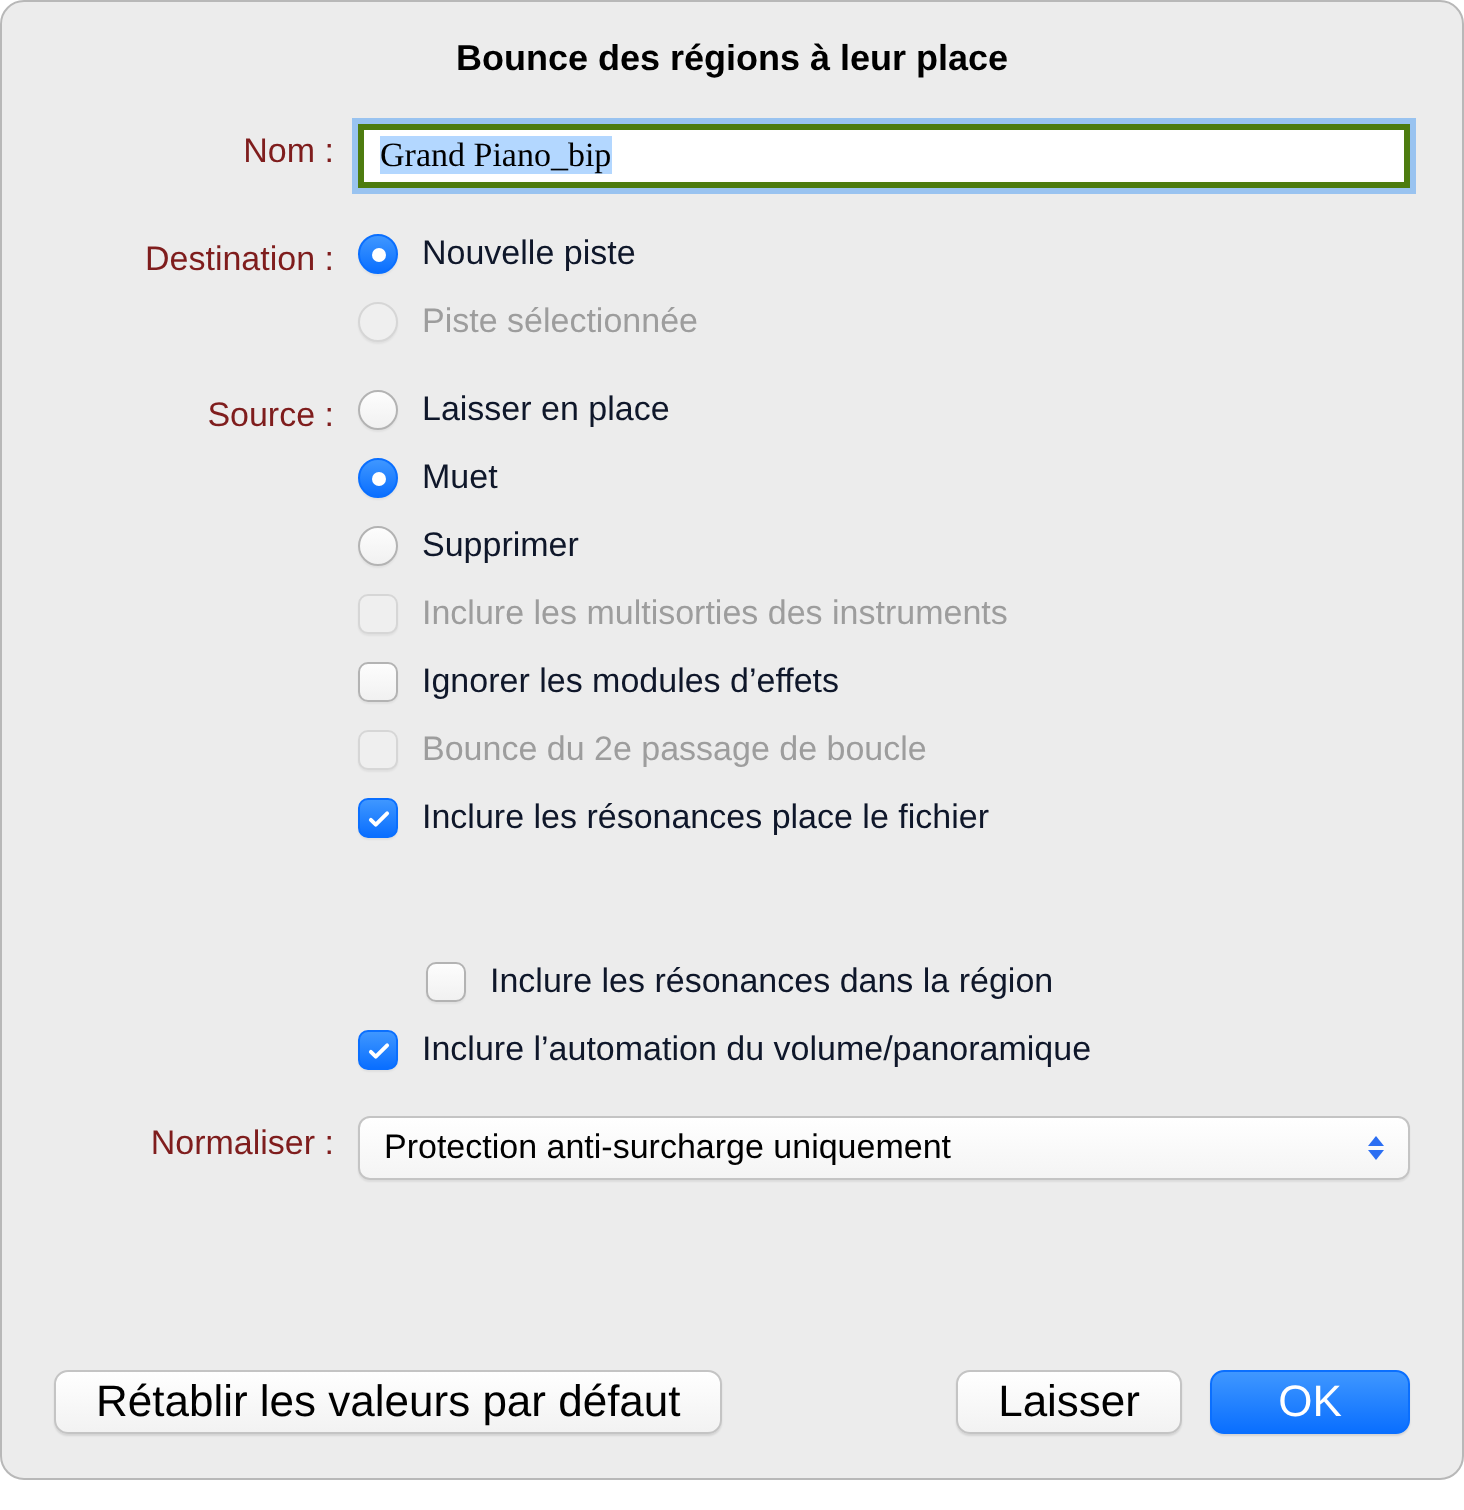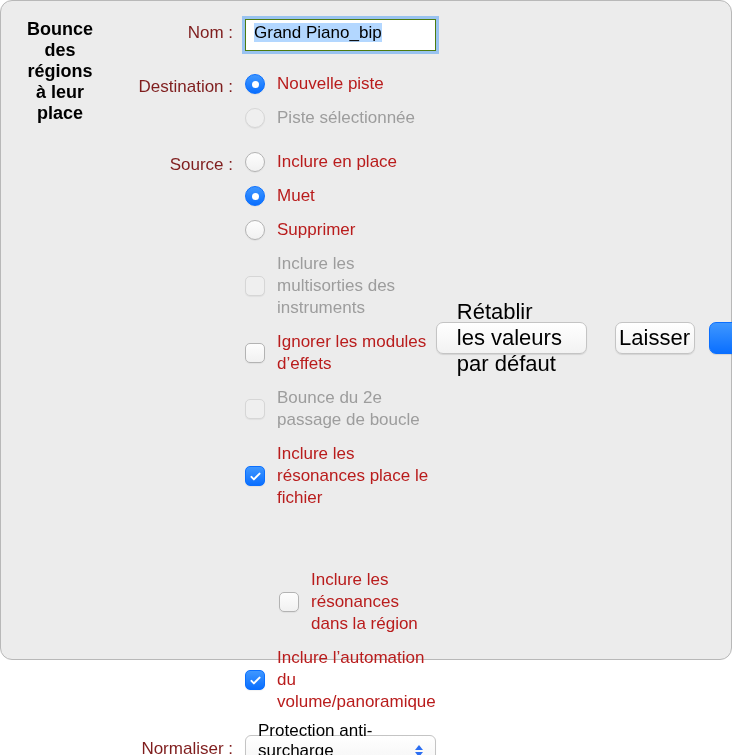"Bounce des régions à leur" .window { flex-direction: none -> column; height: 660px -> 740px }
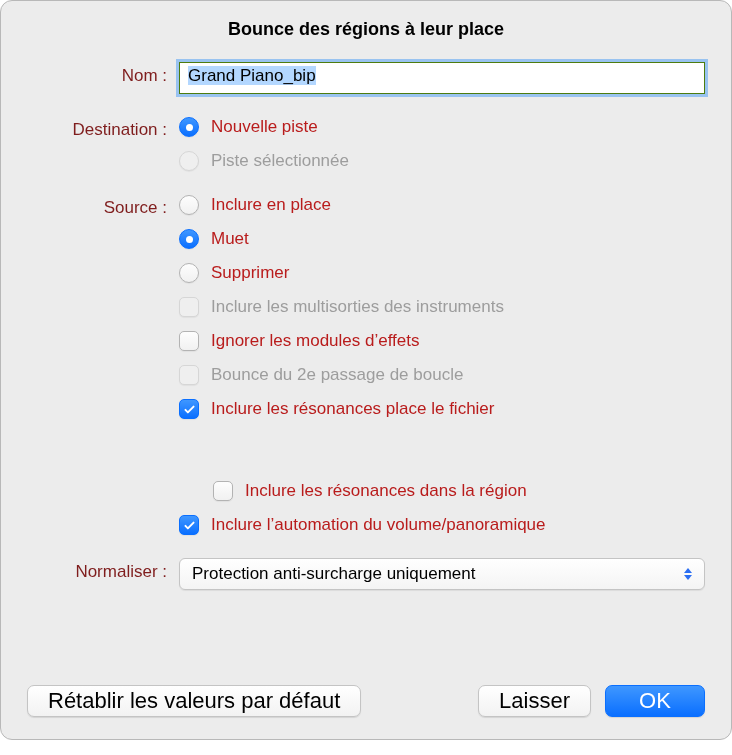"Grand Piano_bip" .text-input-fake { border: 1px solid #4d7c0f -> 3px solid #4d7c0f; font-family: none -> Liberation Serif, serif }
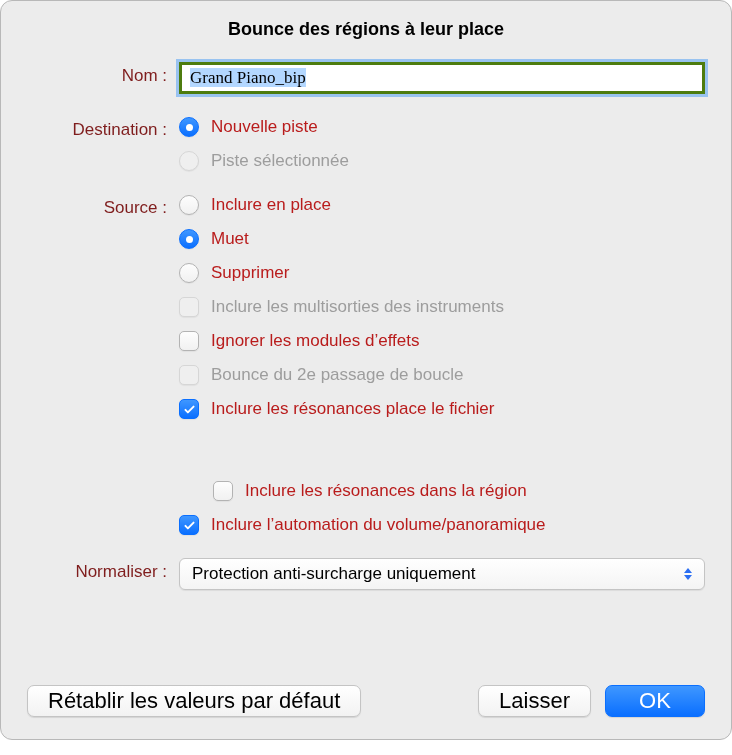"Nouvelle piste" .opt { color: #b91c1c -> #0f172a }
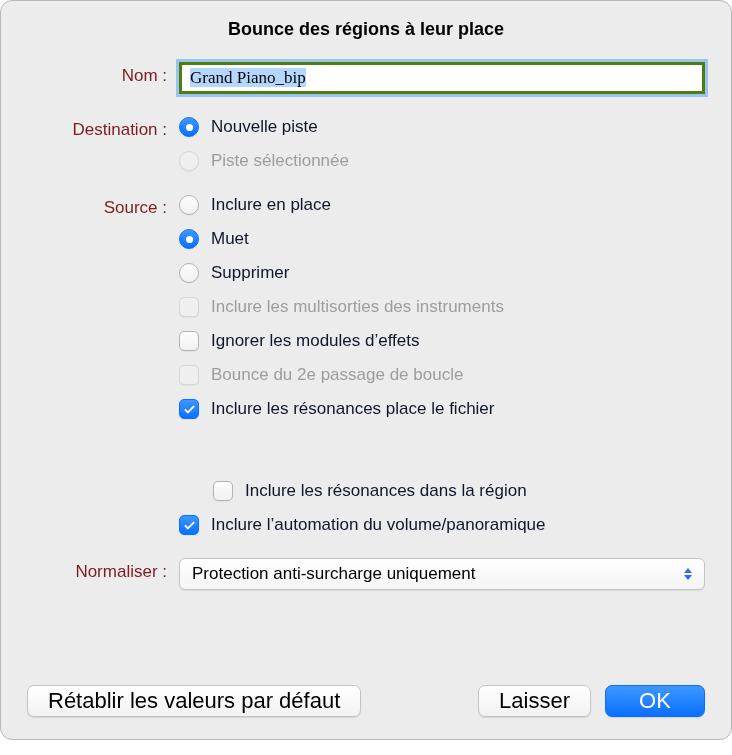"Inclure en place" span { text: Inclure -> Laisser }
